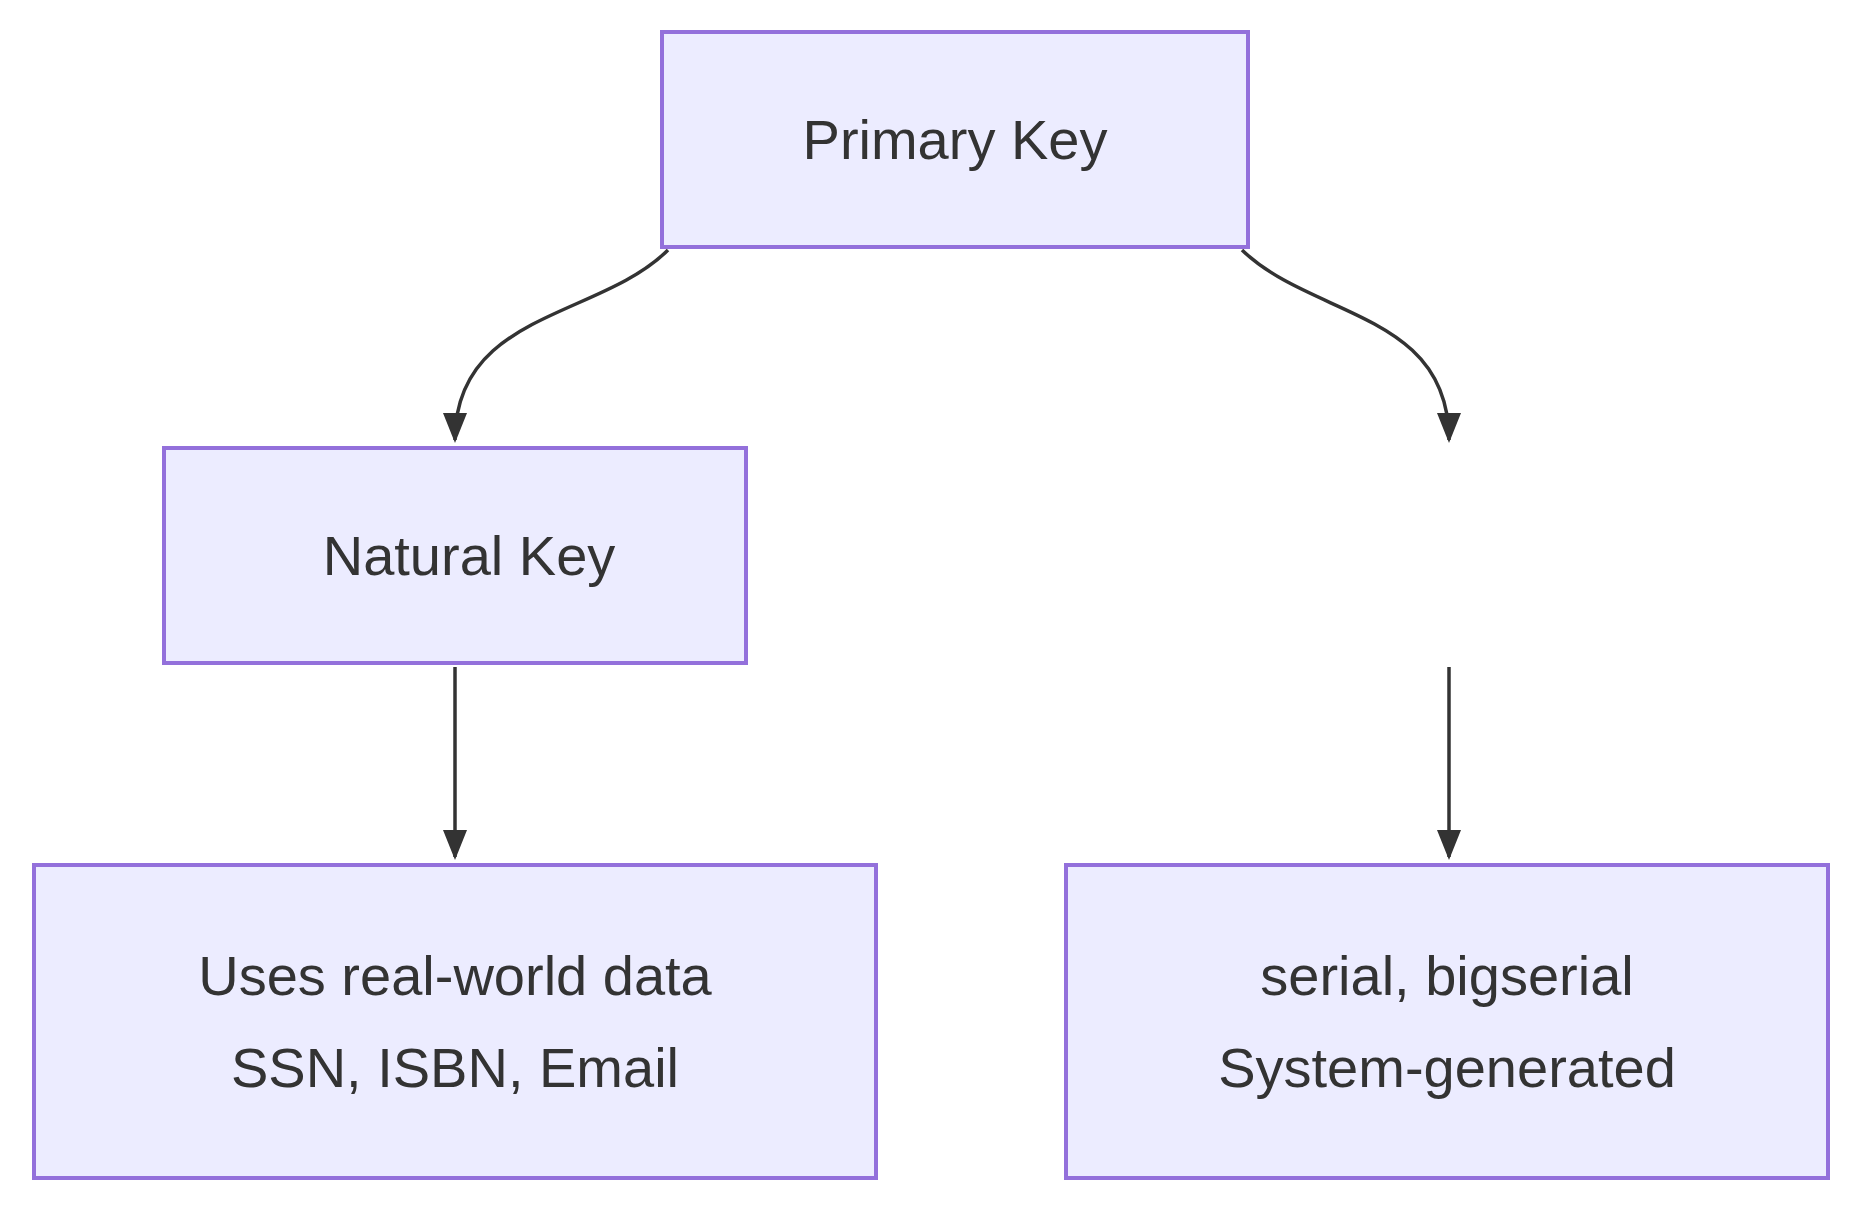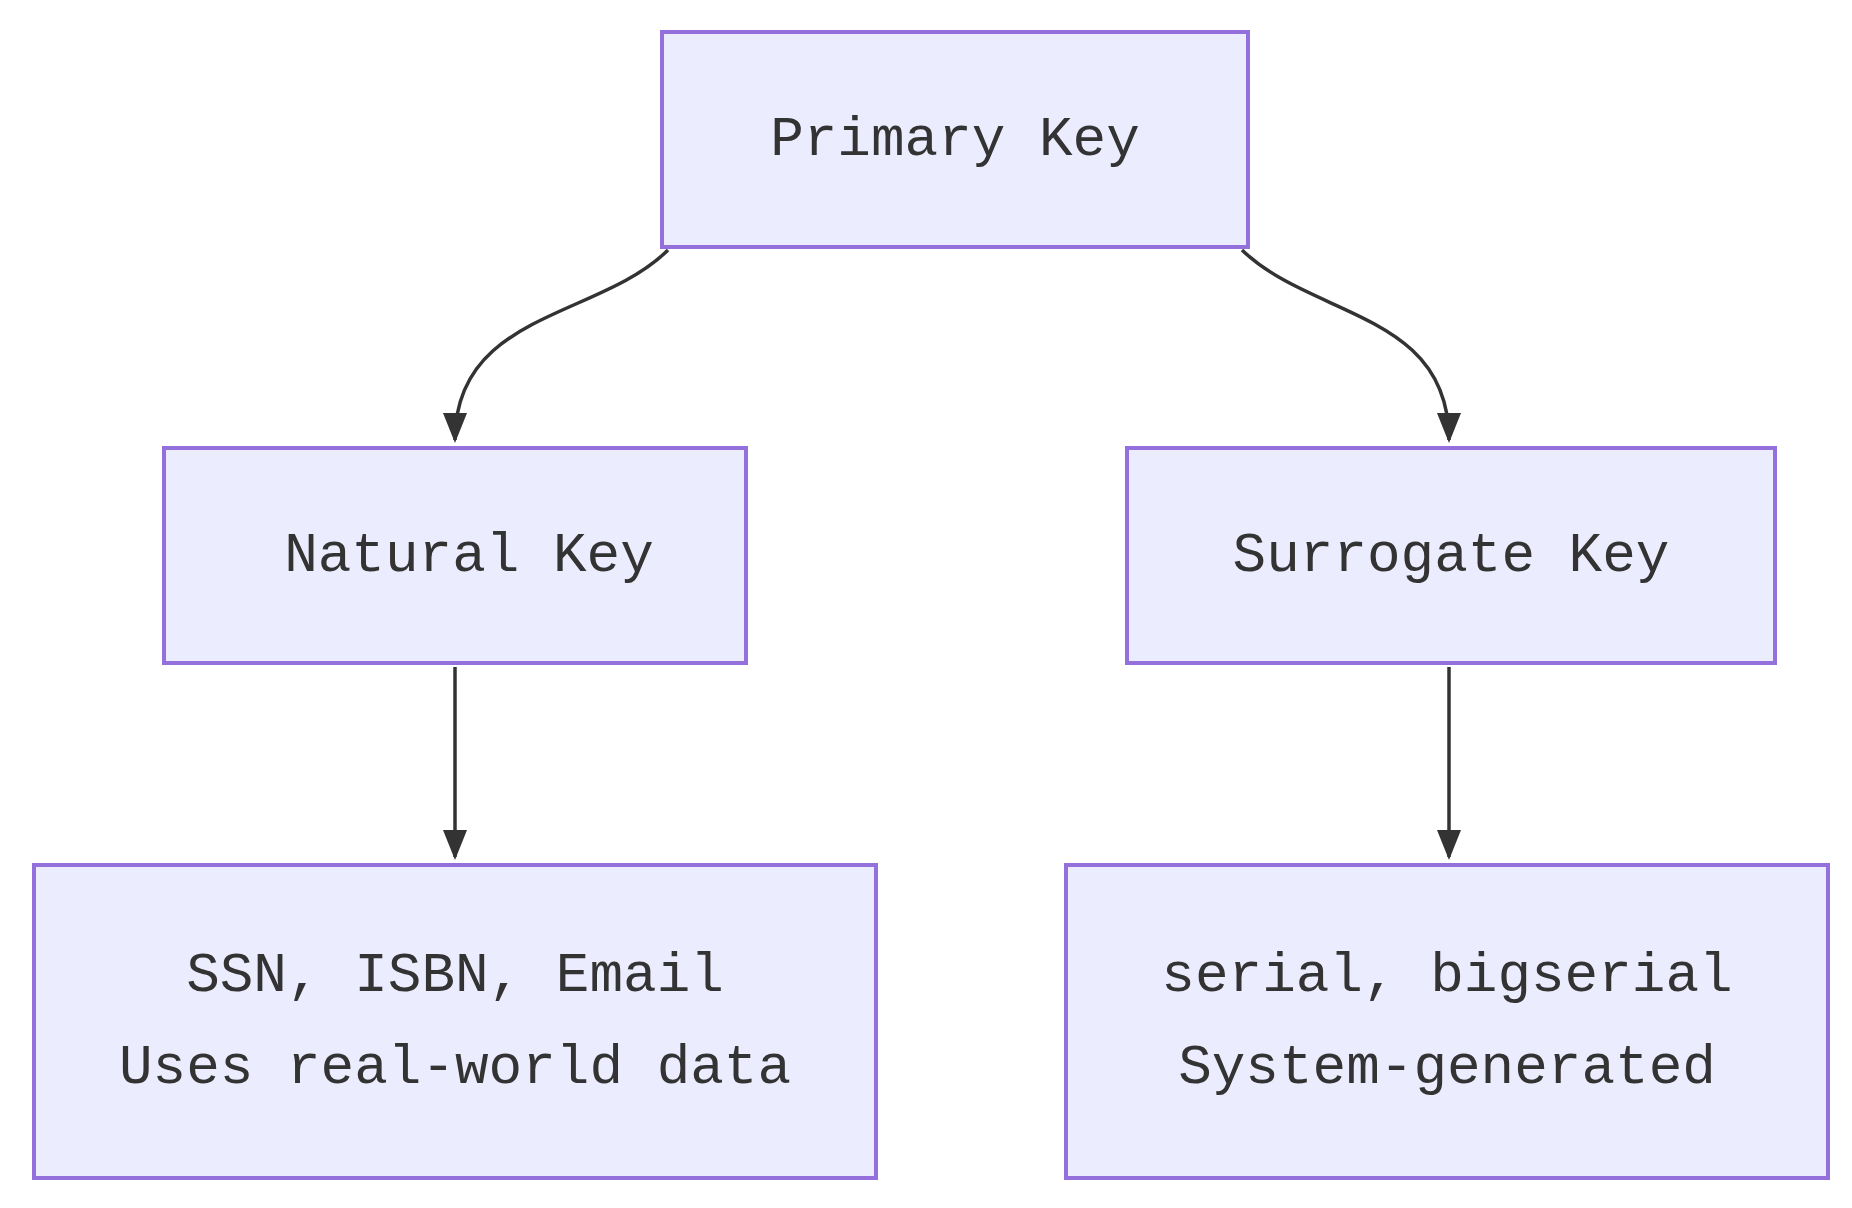"Primary Key" .canvas { font-family: Liberation Mono, monospace -> Liberation Sans, sans-serif }
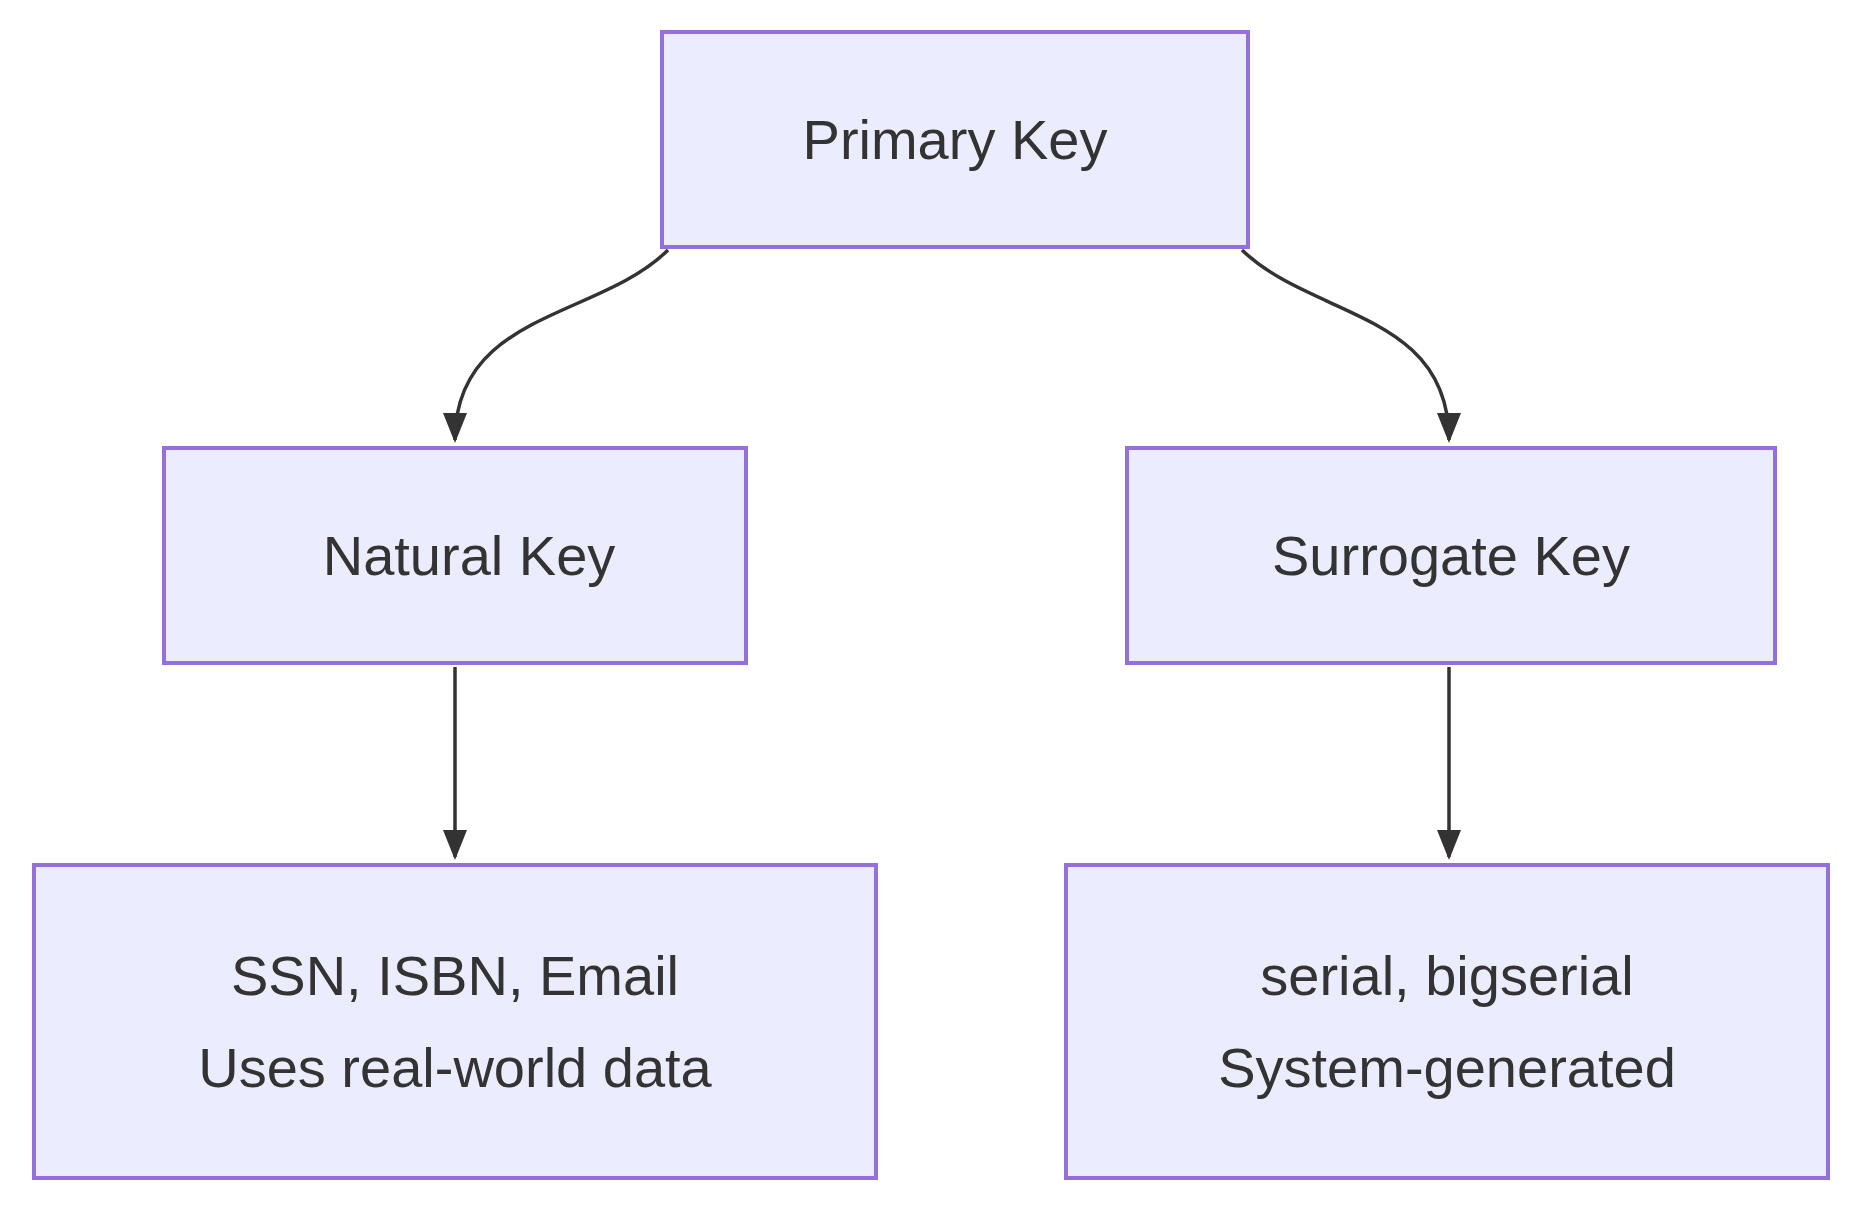"Surrogate Key" div.node { html: <div> <span>Surrogate Key</span> </div> -> none }
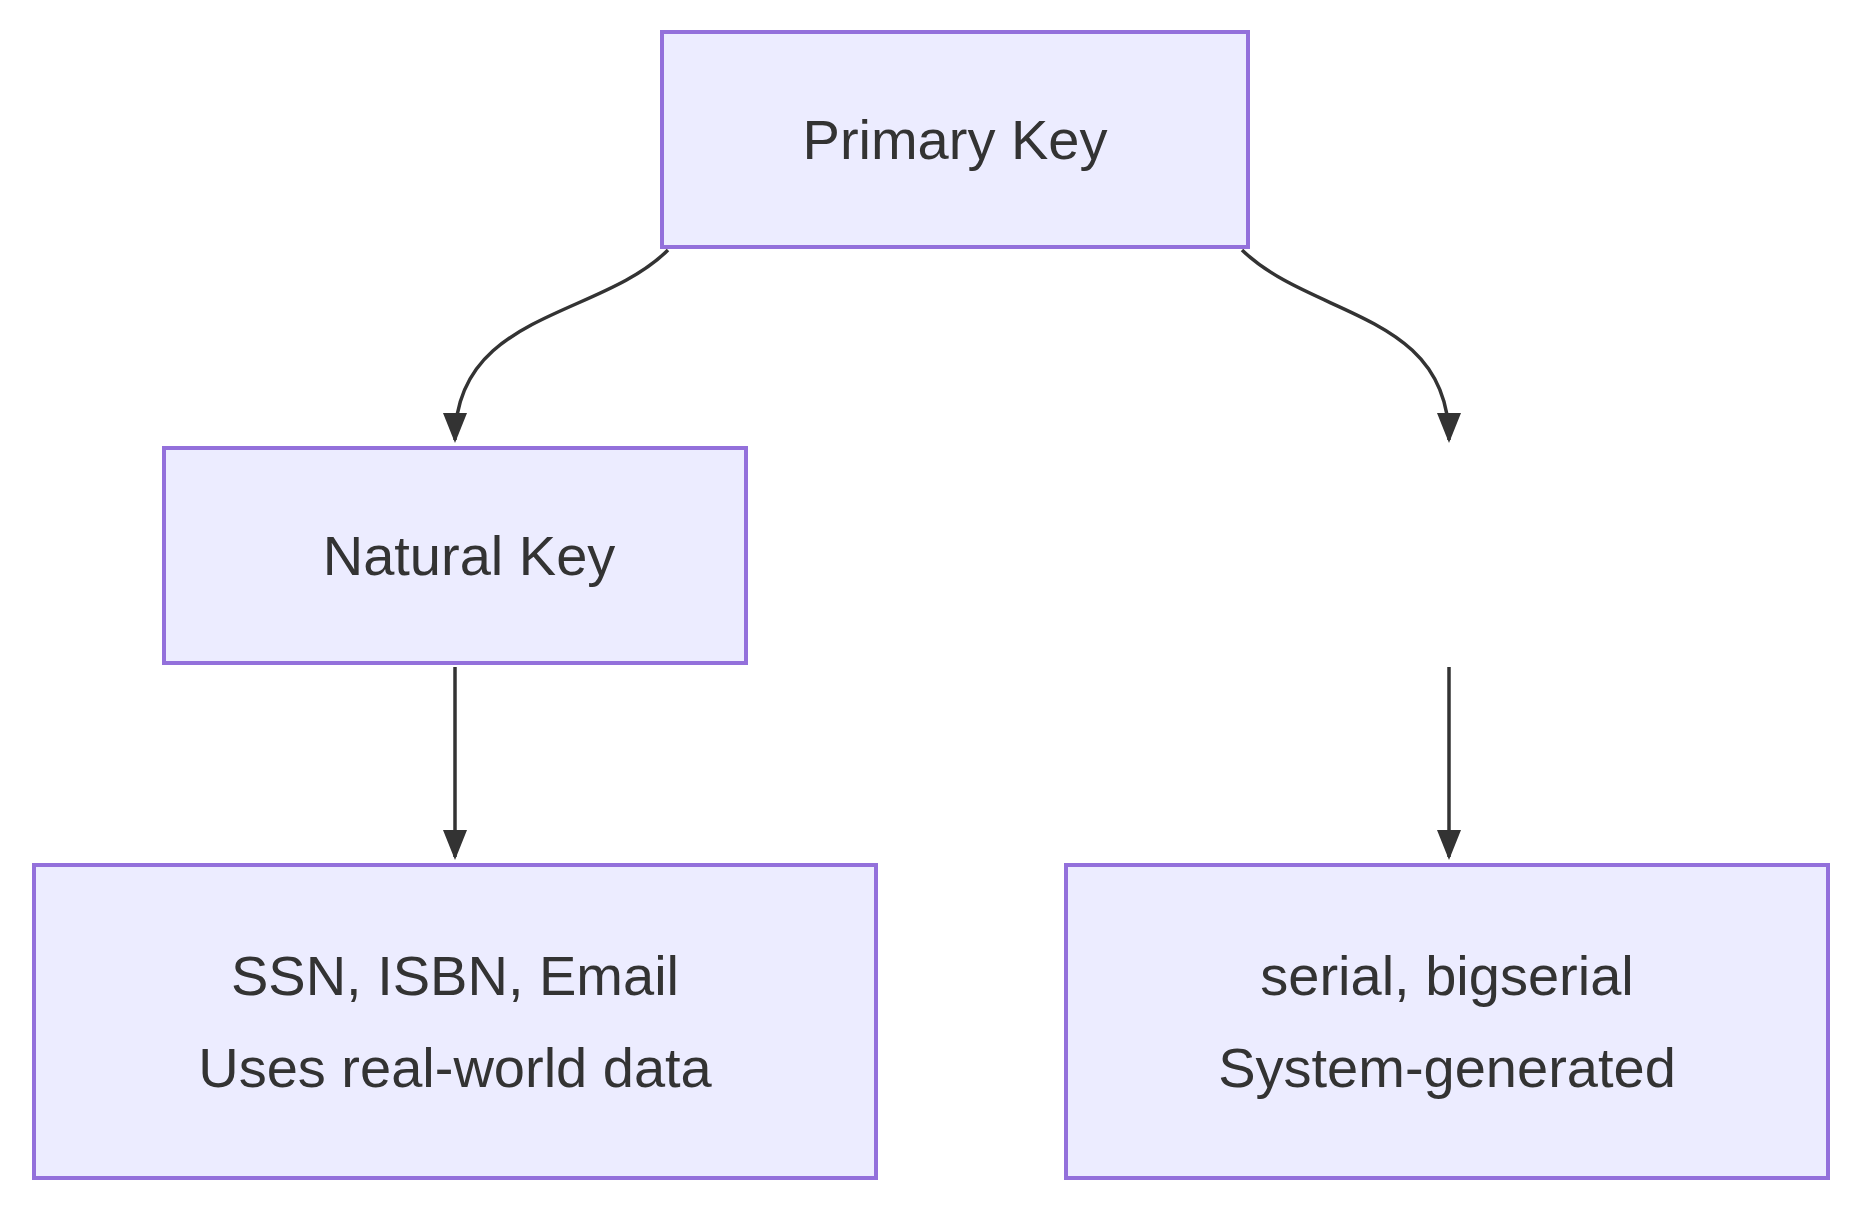"SSN, ISBN, Email" span.node-label { order: before "Uses real-world data" -> after "Uses real-world data" }
